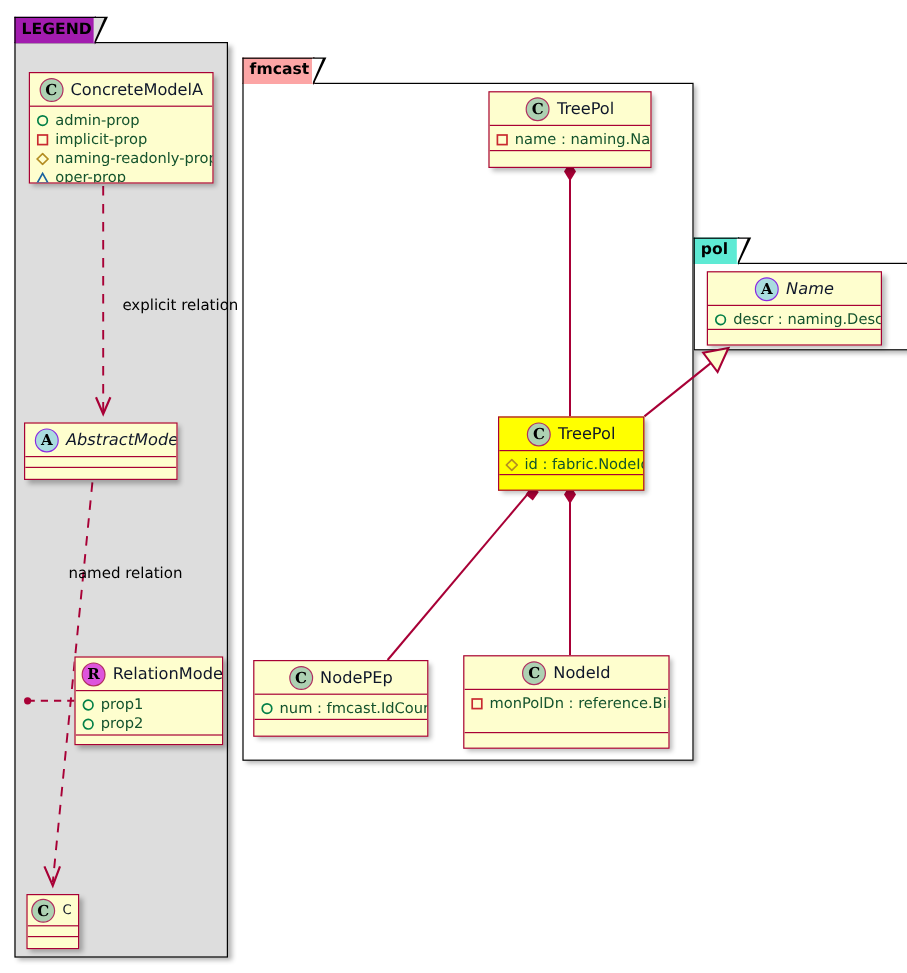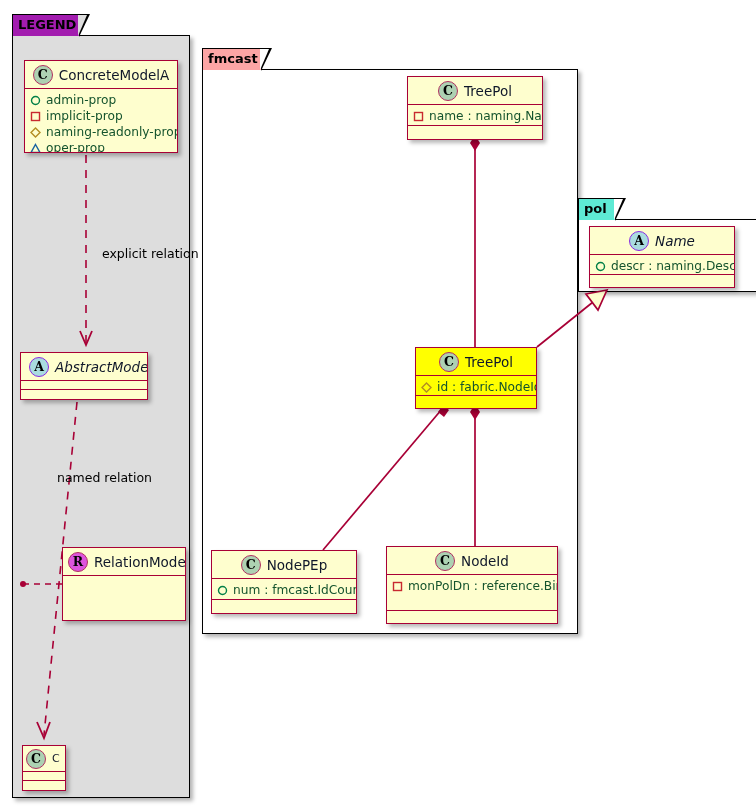"prop1" div.cls-attrs { html: none -> <div> <div> <svg> <circle></circle> </svg> <span>prop1</span> </div> <div> <svg> <circle></circle> </svg> <span>prop2</span> </div> </div> }
